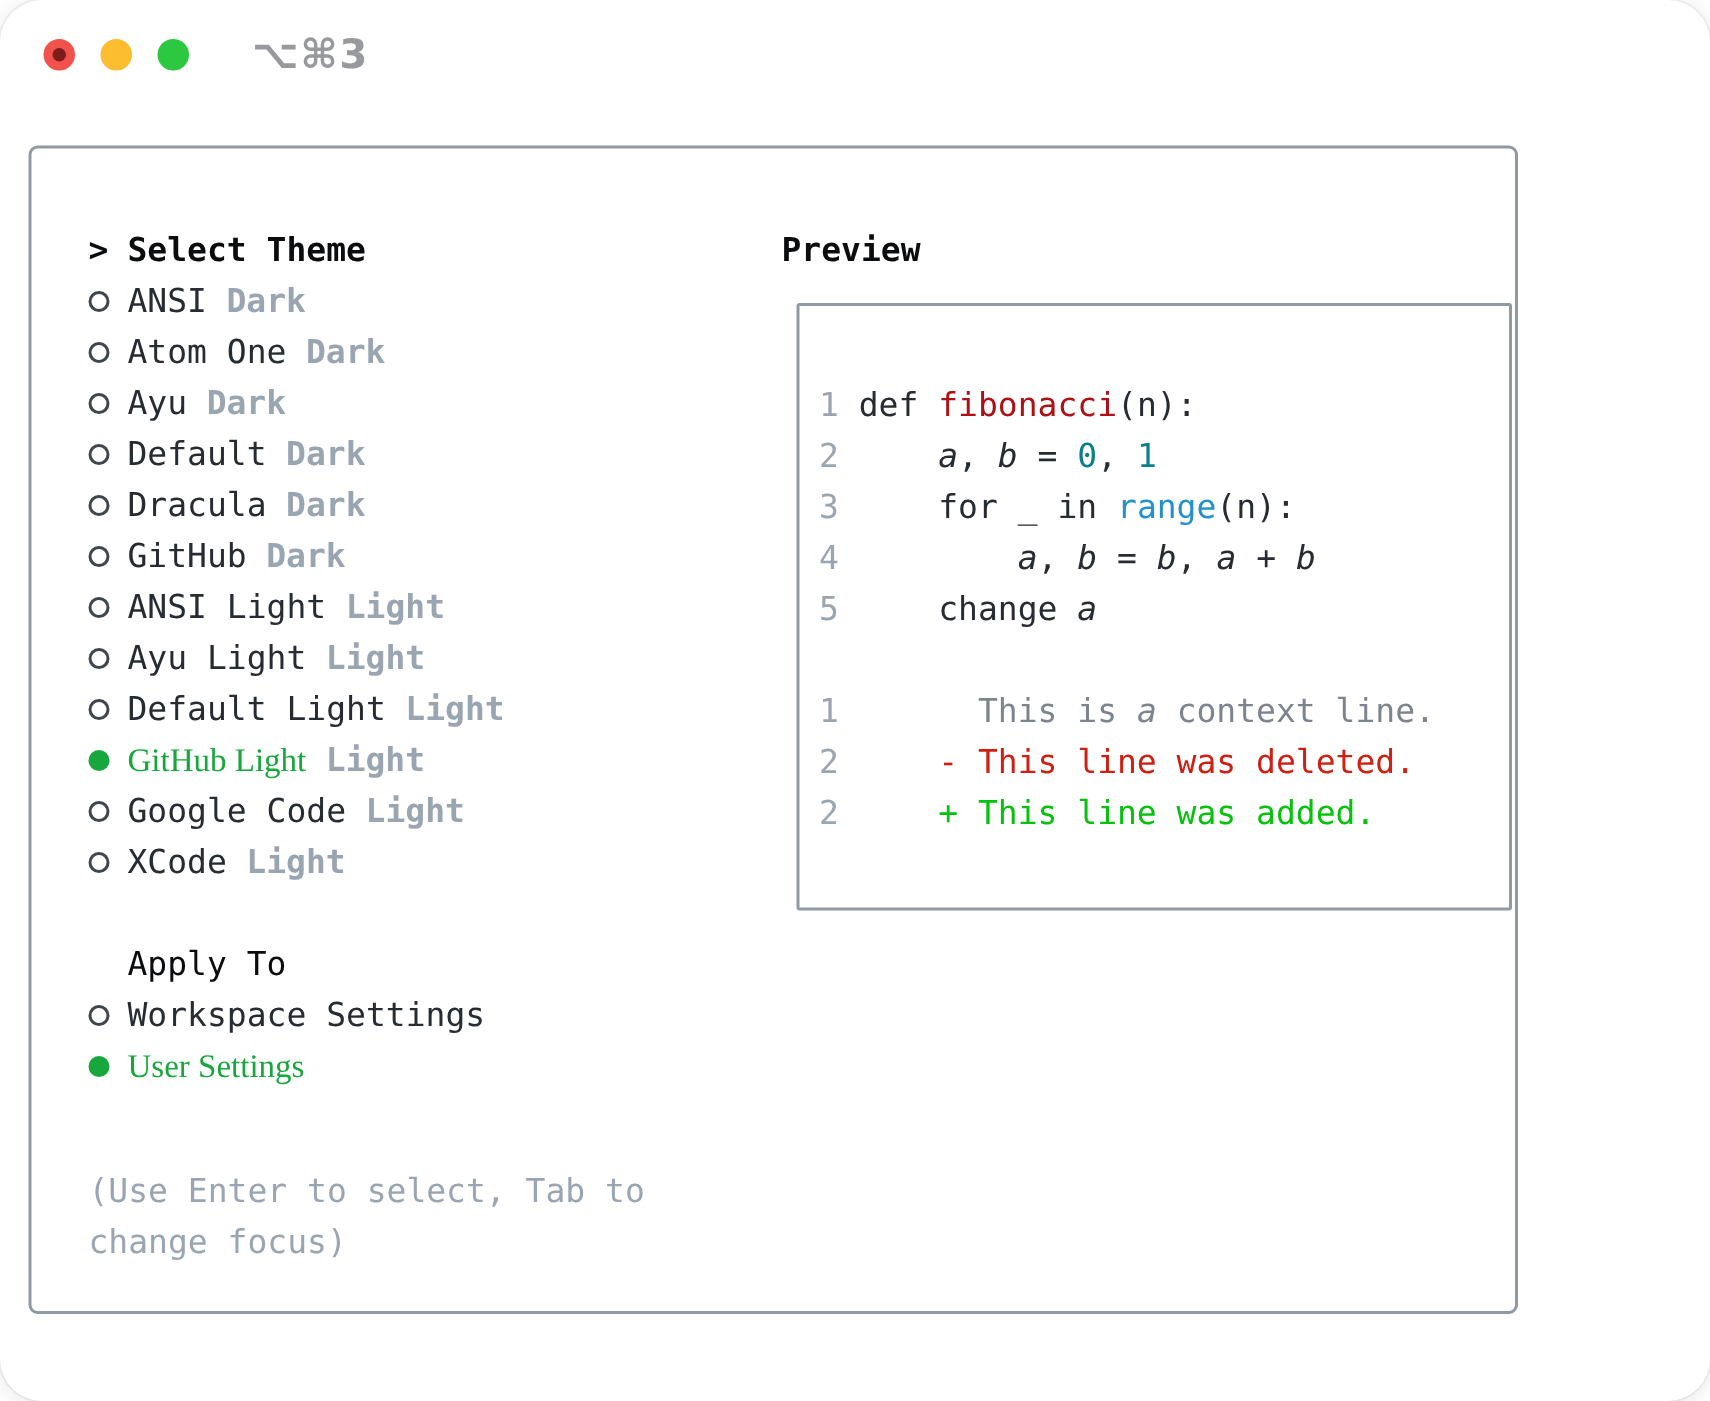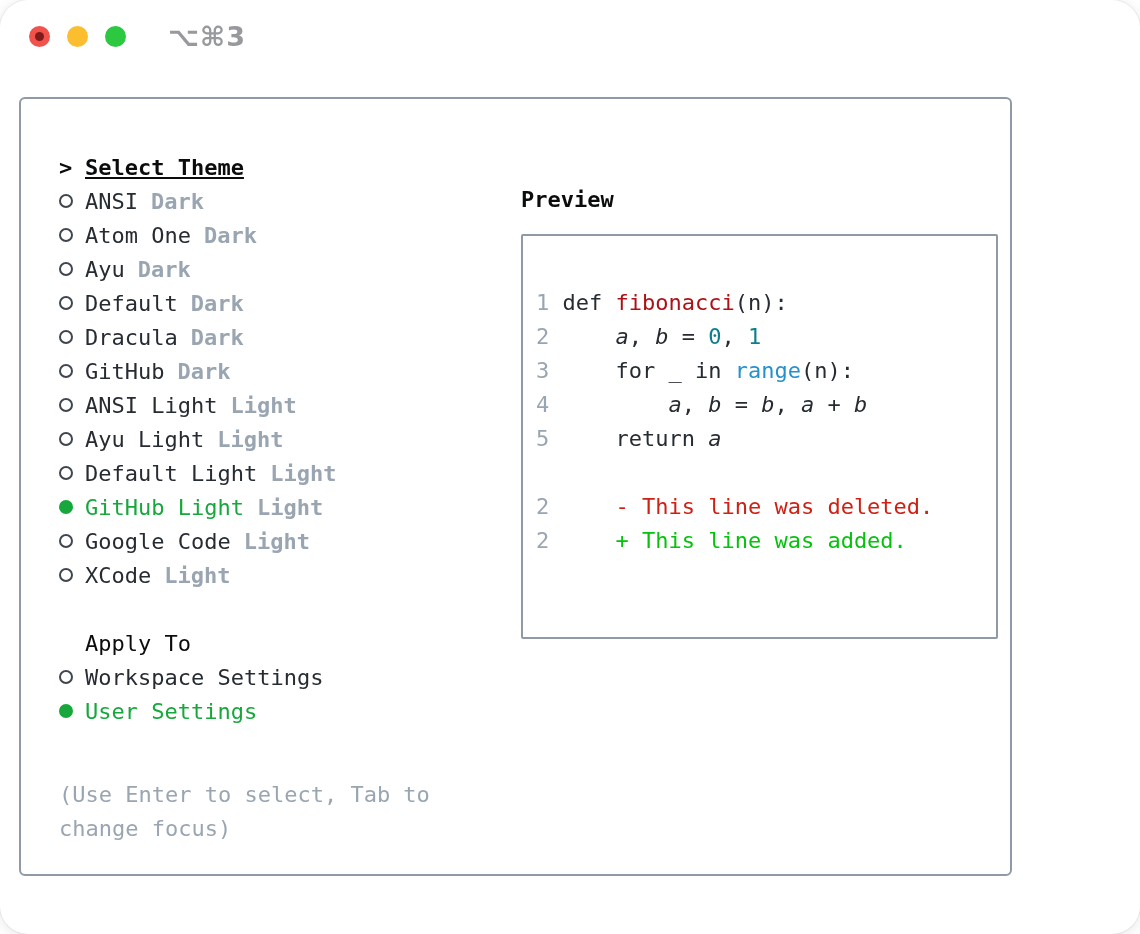"Select Theme" .hdr-text { text-decoration: underline -> none }
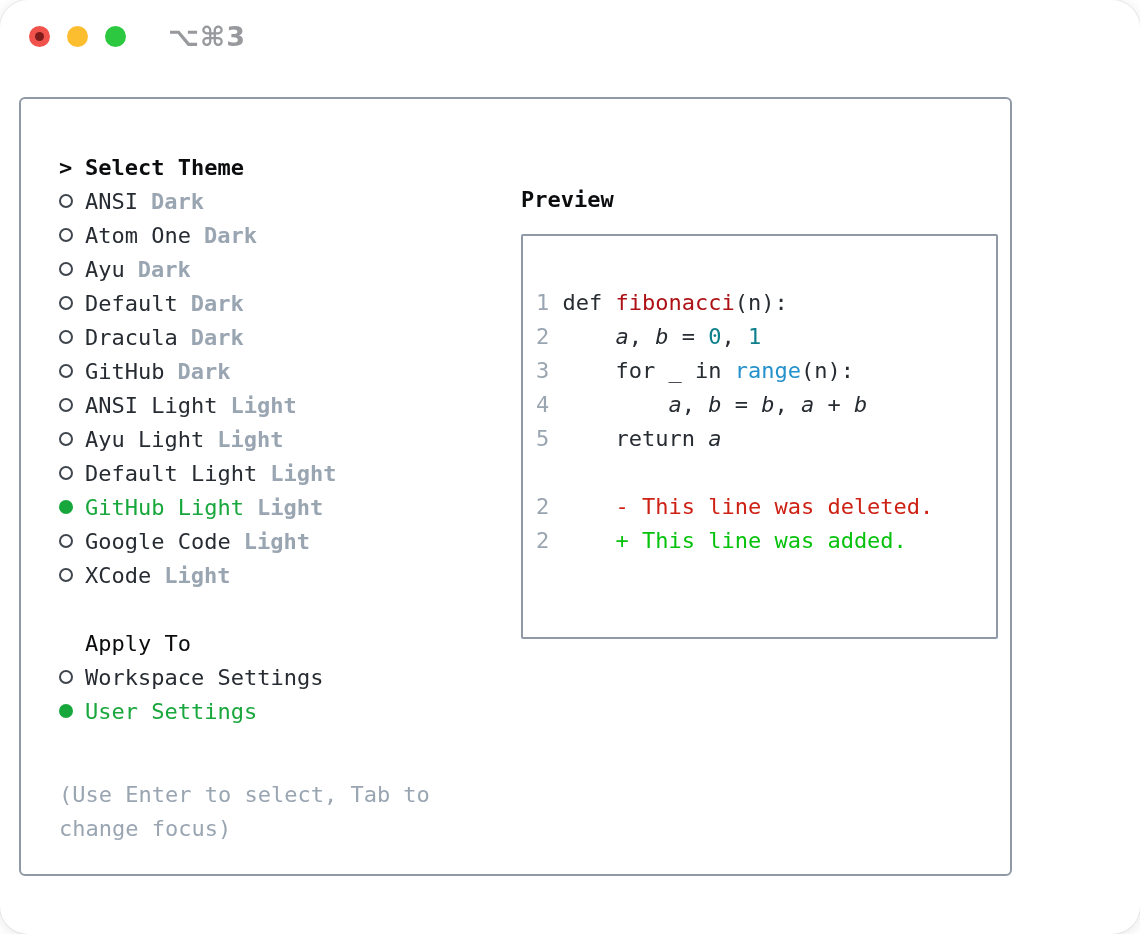"Preview" .preview-title { margin-top: 32px -> none }
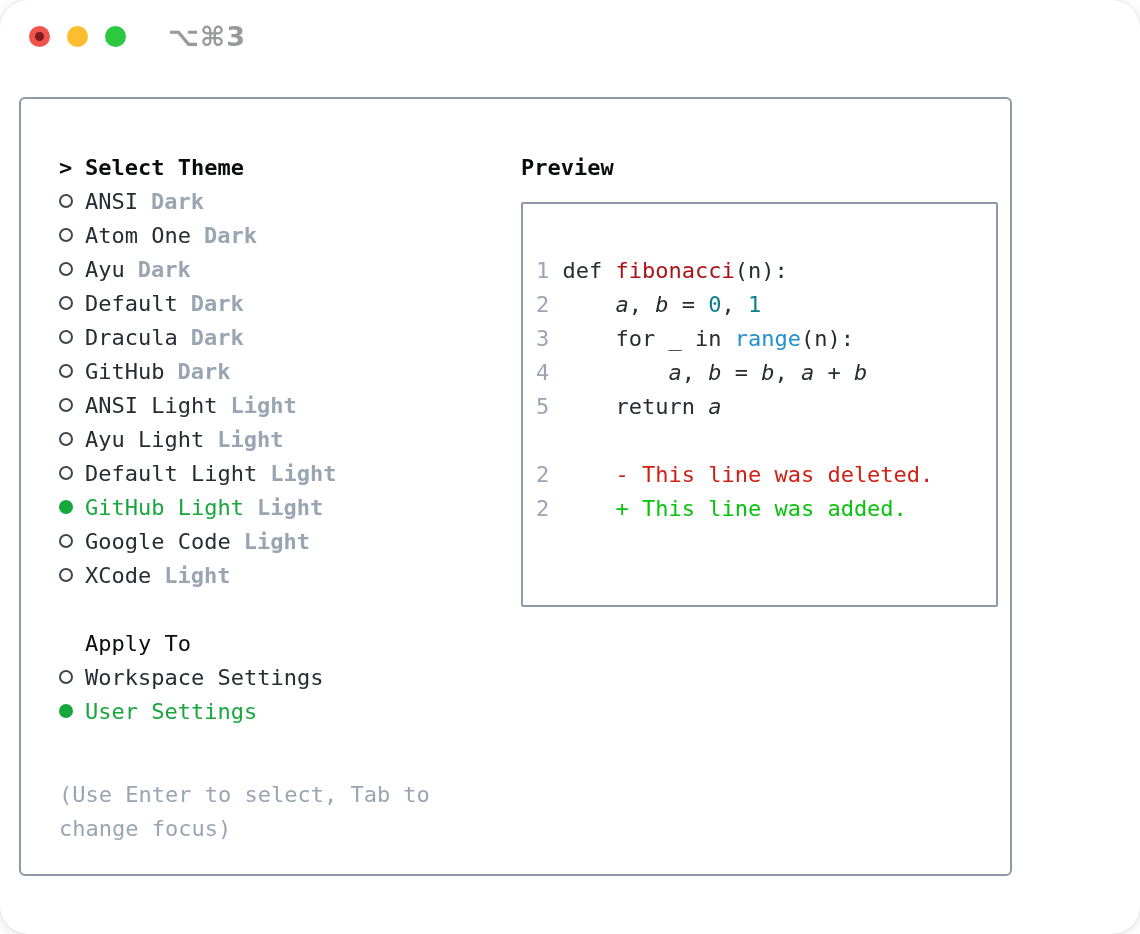"1 def fibonacci(n):" .preview-box { margin-left: none -> 10px }
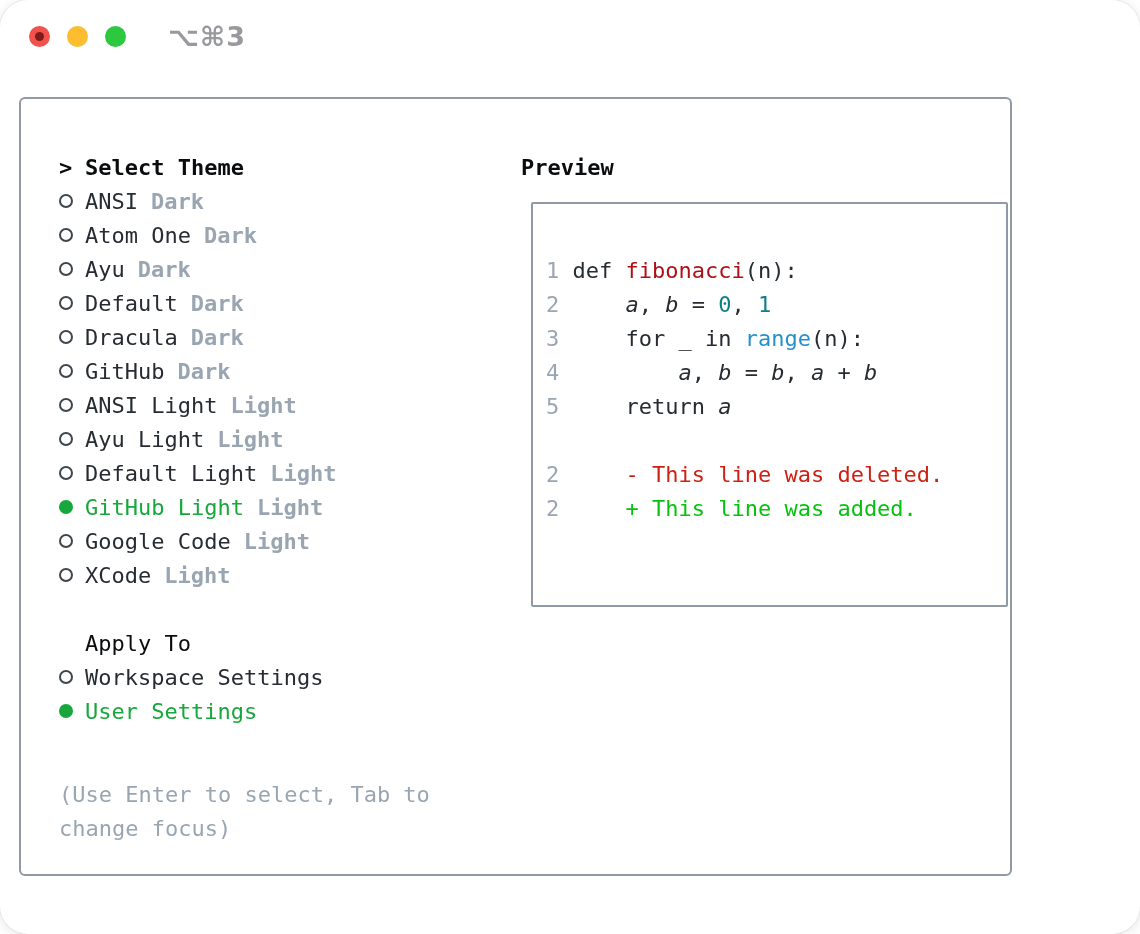"return" span.seg-plain { text: return -> change }
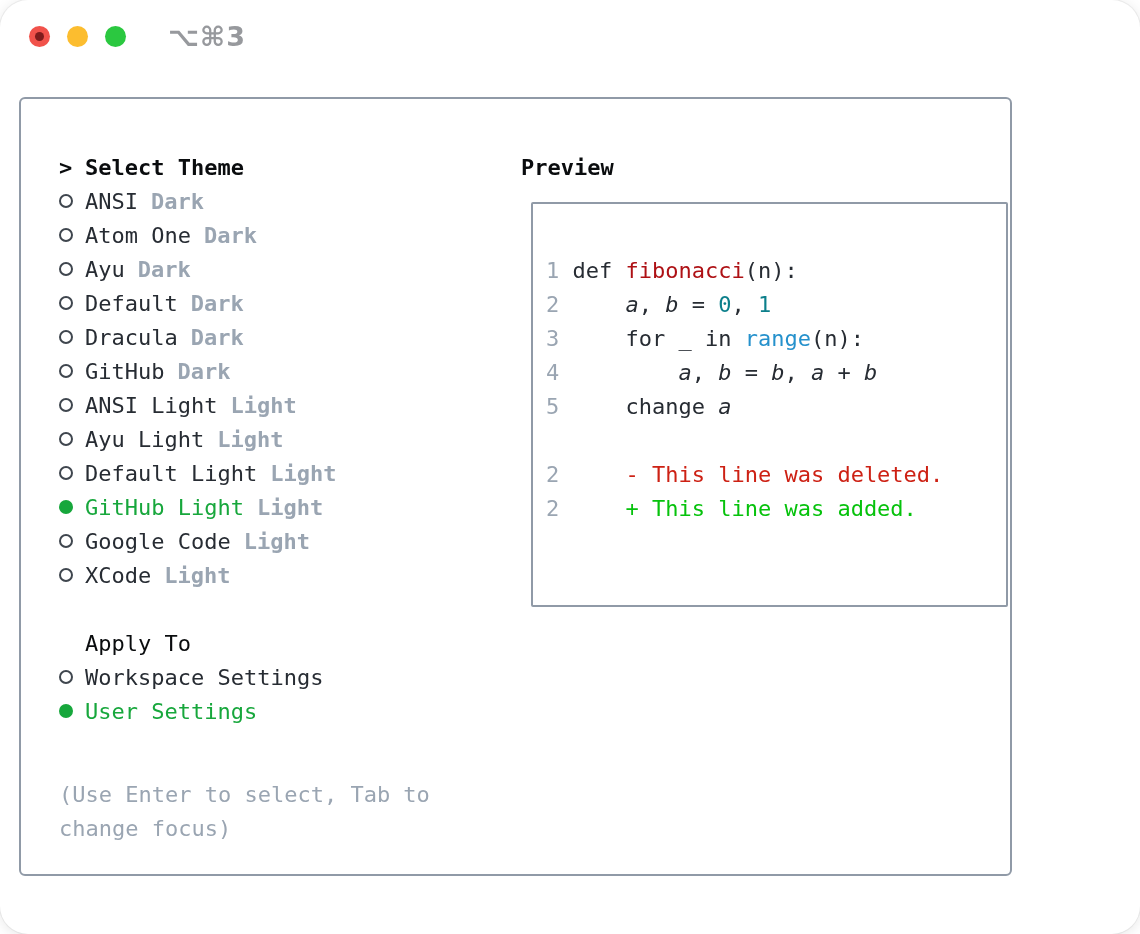"1 This is a context" div.code-line { html: none -> <div><span>1</span><span> This is </span><span>a</span><span> context line.</span></div> }
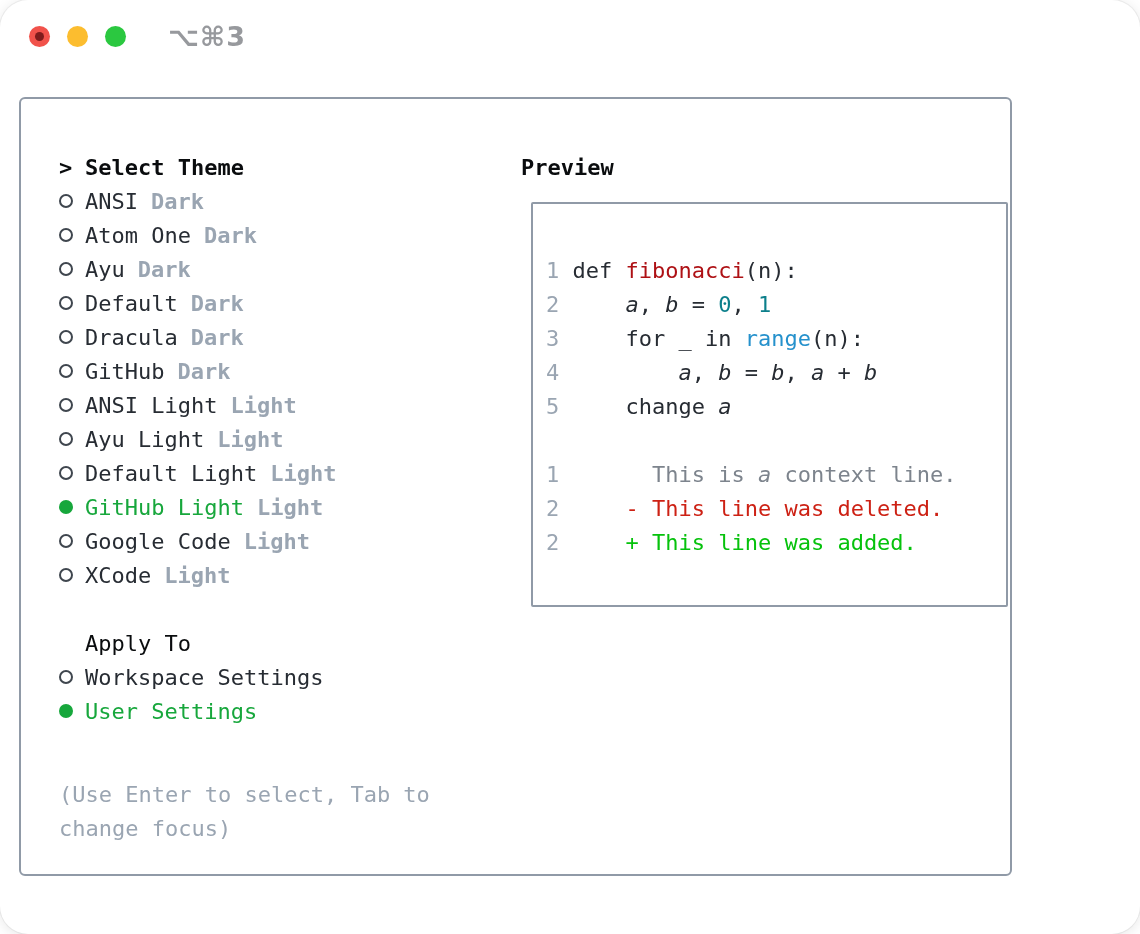"GitHub Light" .name.sel-text { font-family: none -> Liberation Serif, serif }
